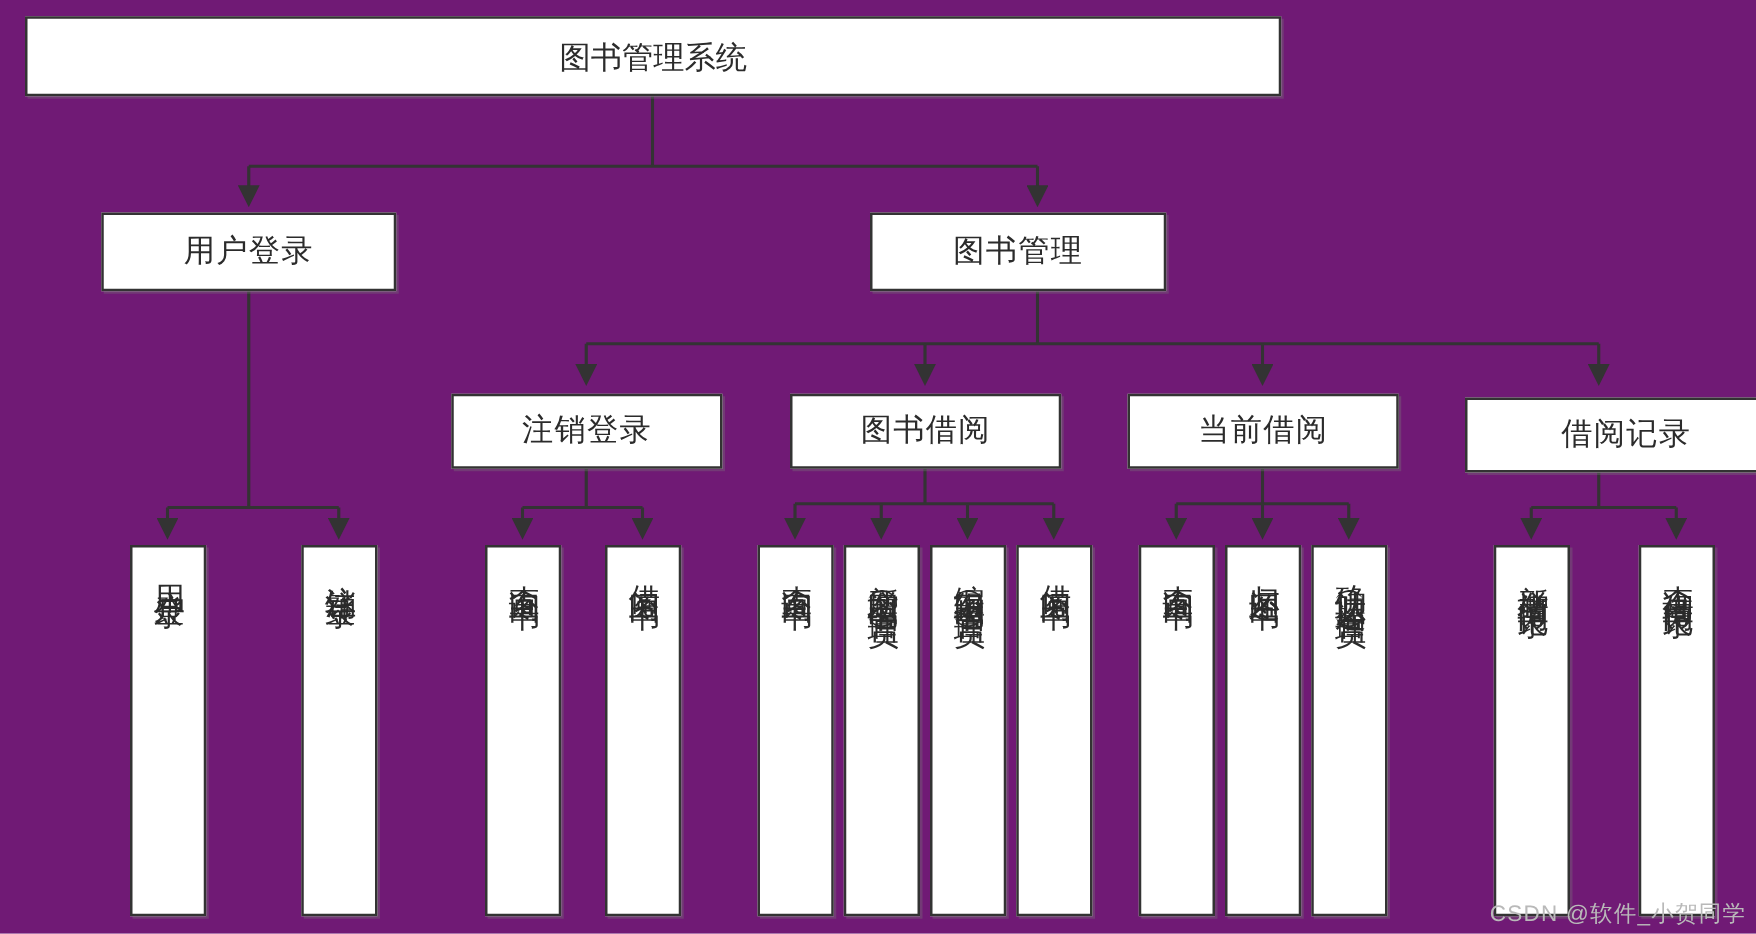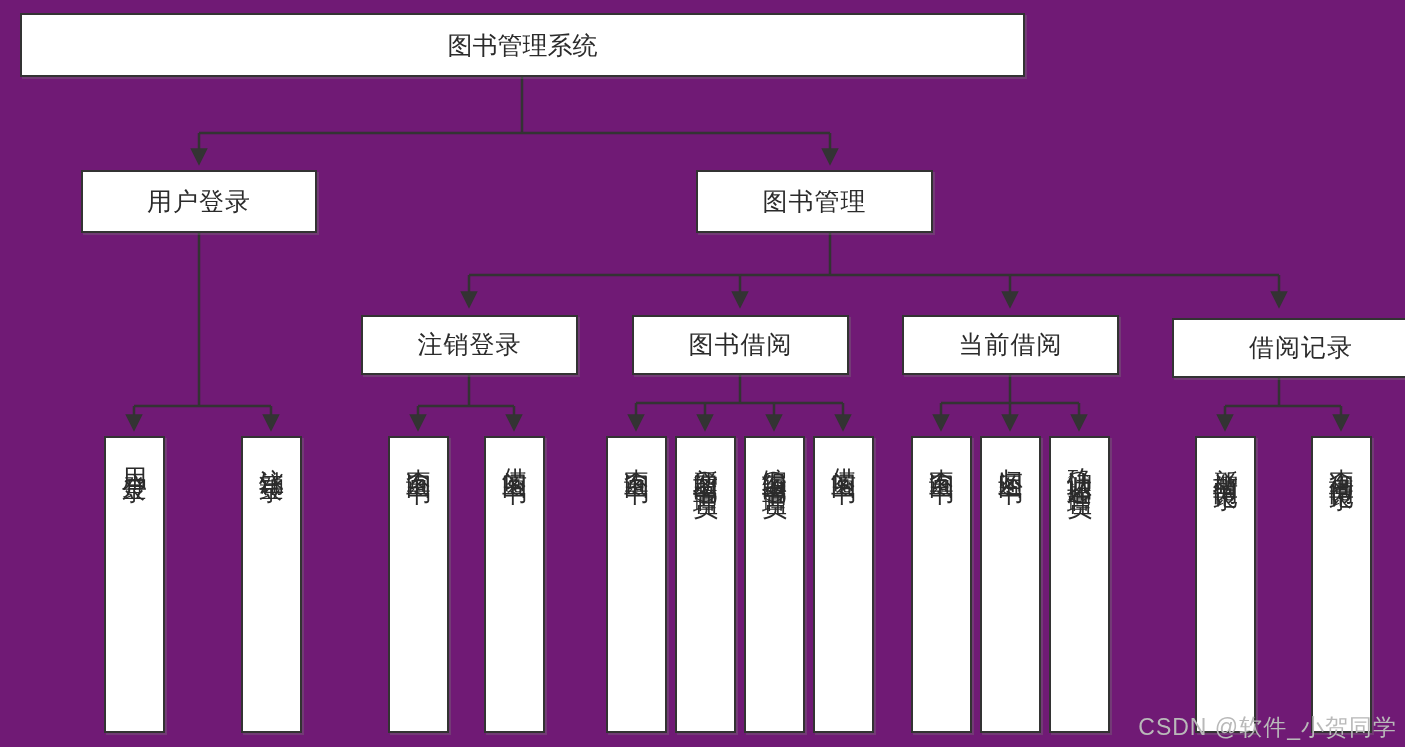"CSDN @软件_小贺同学" .watermark { font-size: 23px -> 18px }
